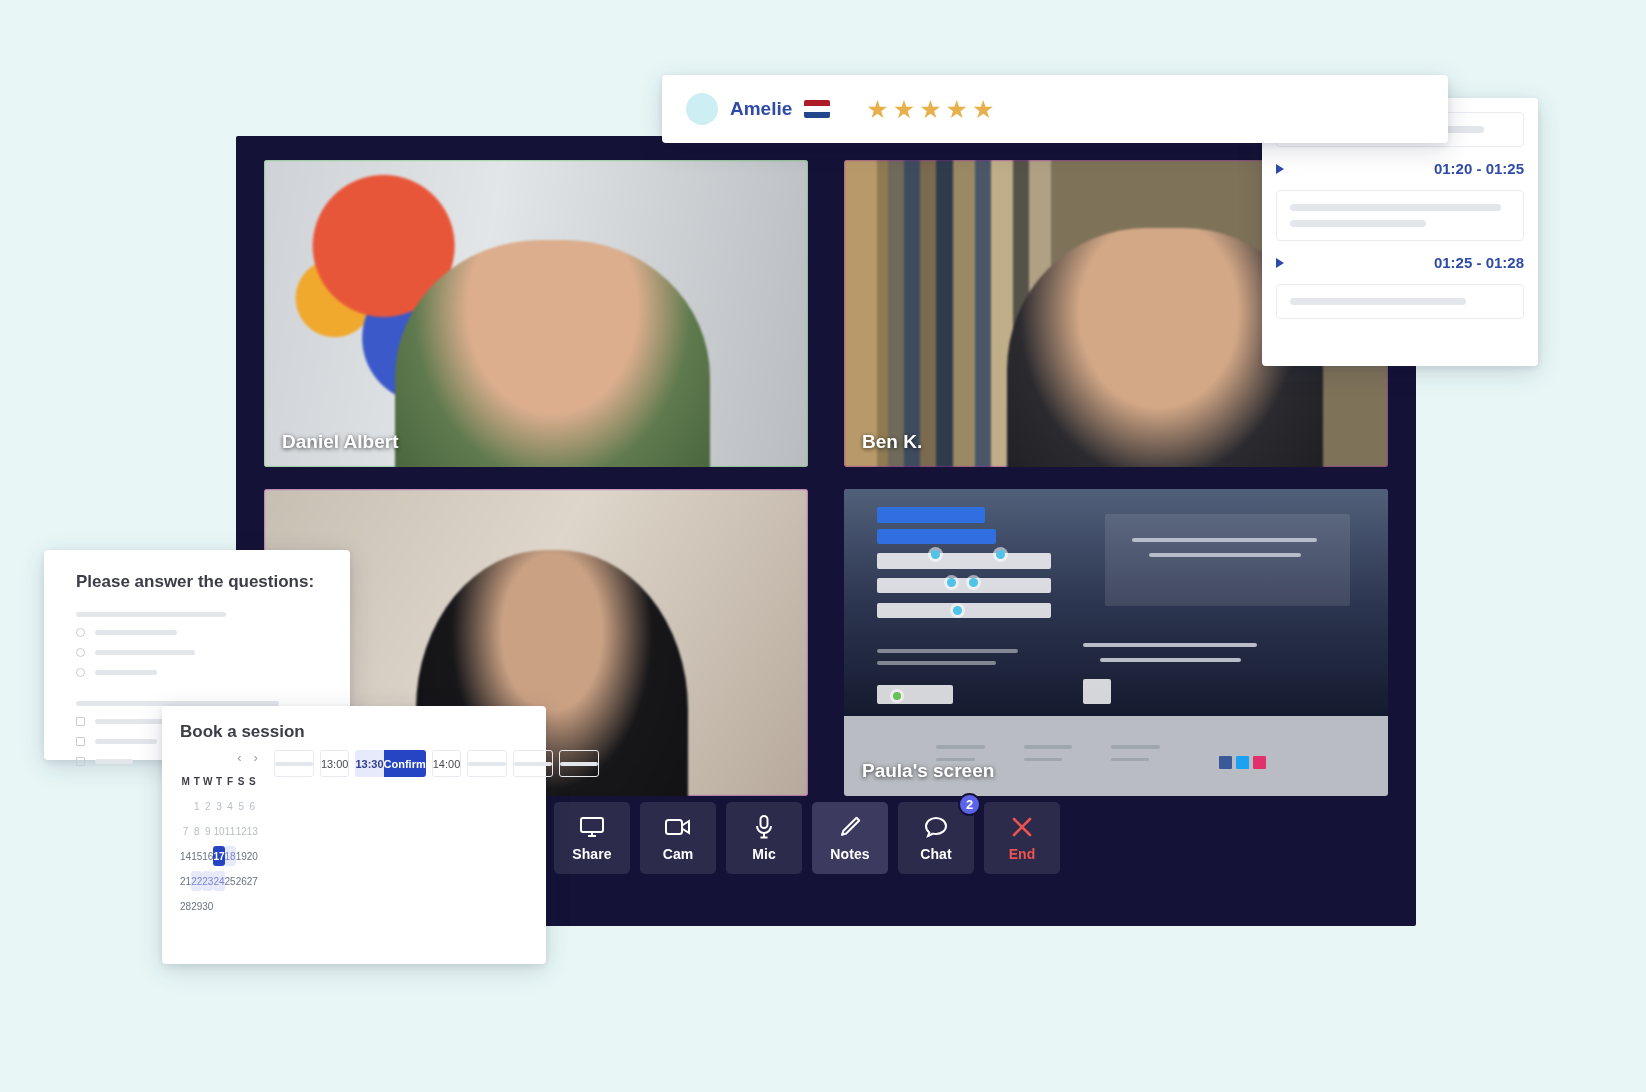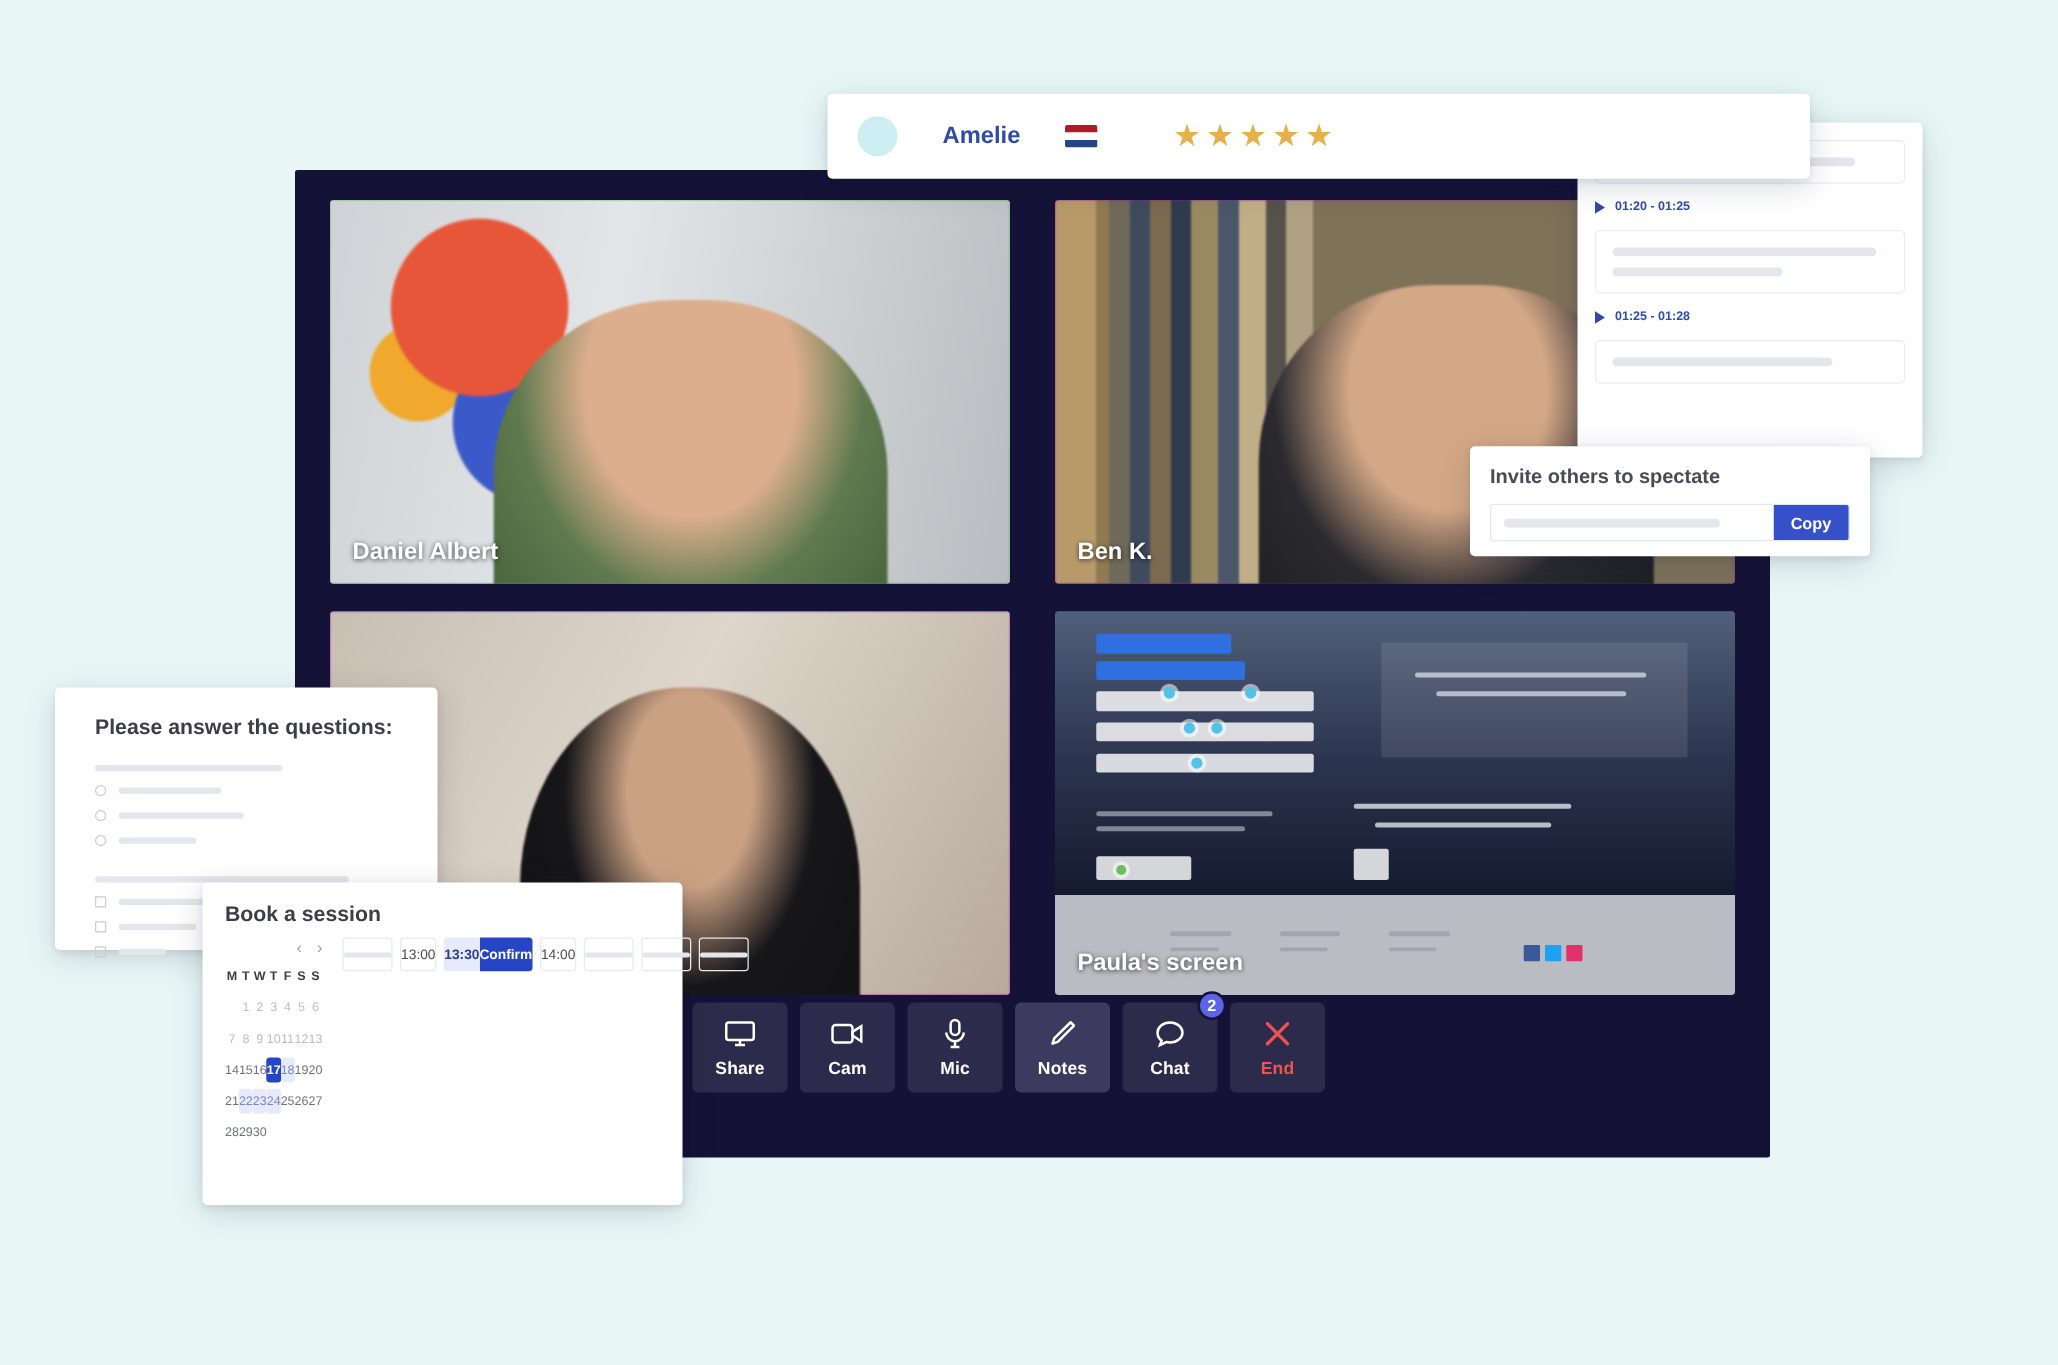"Amelie" .session-bar { gap: 36px -> 12px }
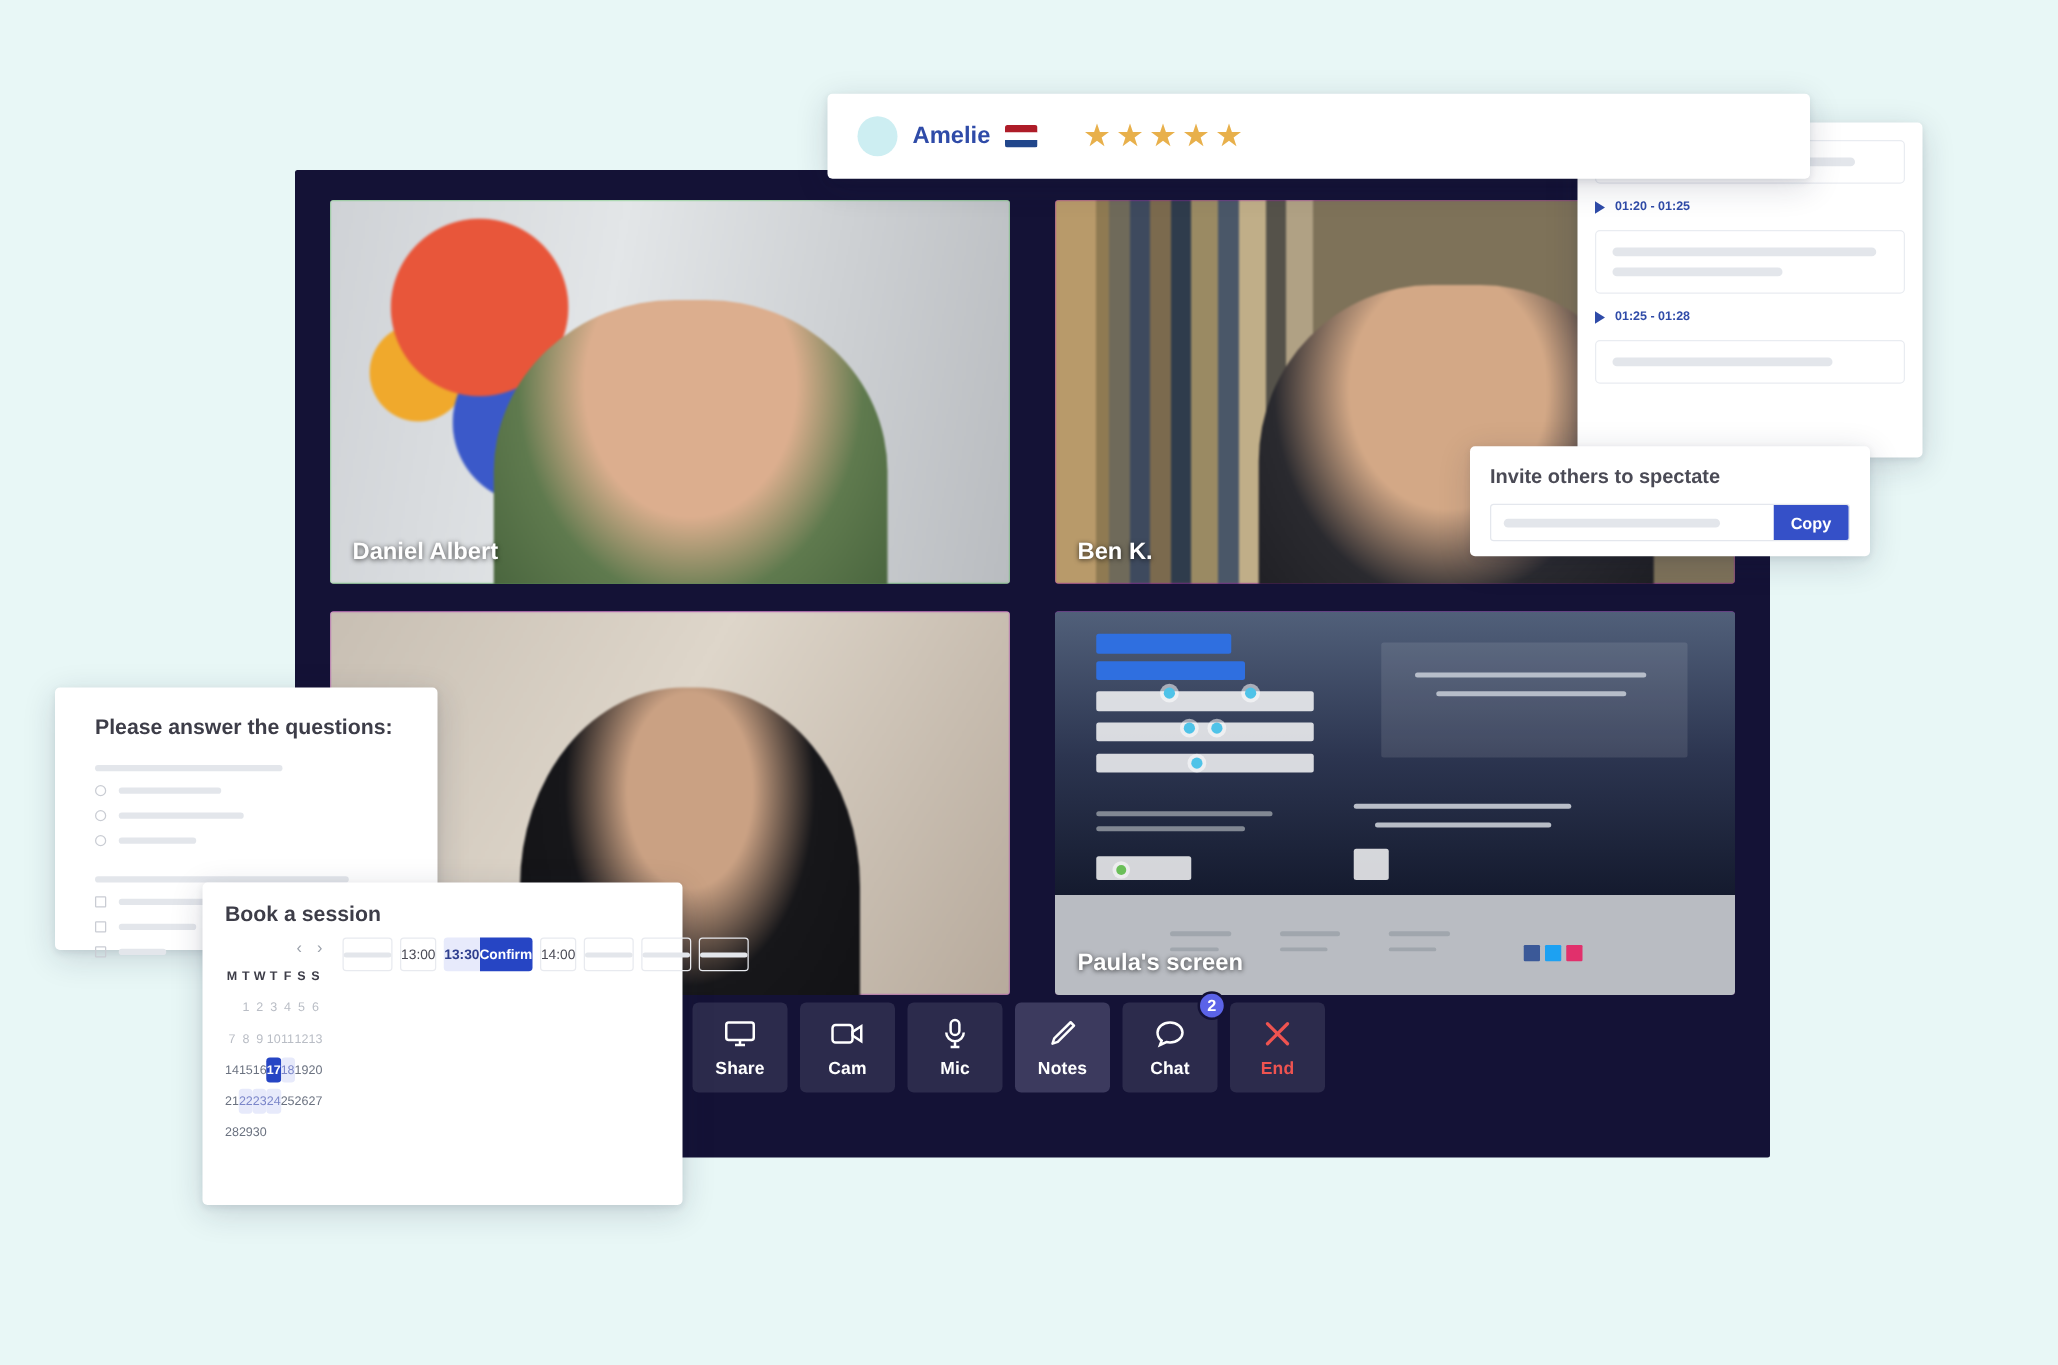"01:20 - 01:25" .tr-time { font-size: 10px -> 15px; justify-content: none -> space-between }
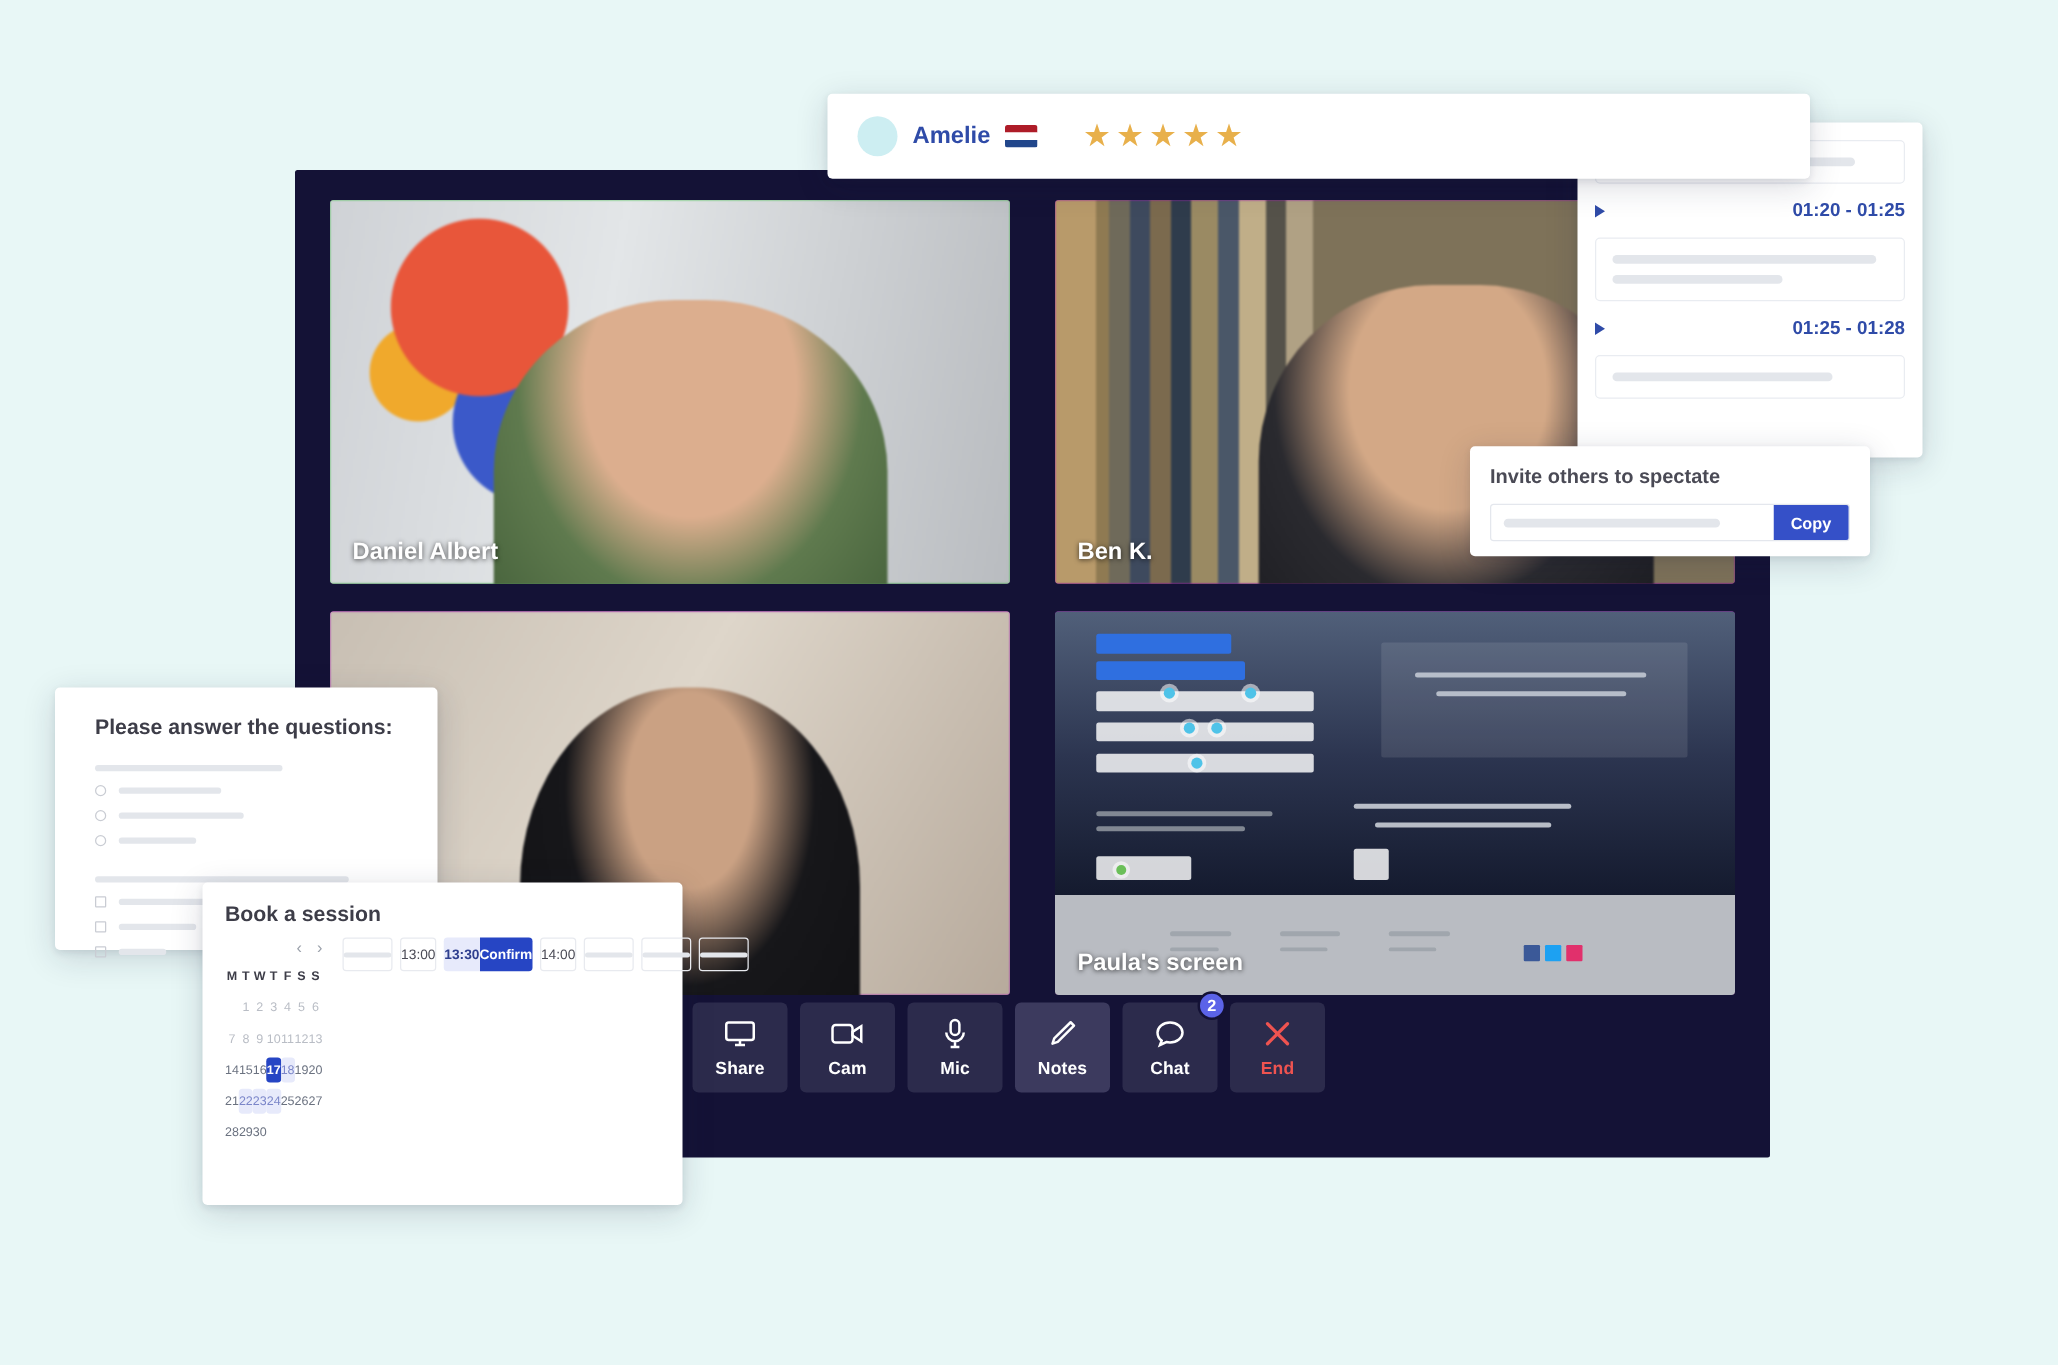"Invite others to spectate" div.card { html: <div> <div>Invite others to spectate</div> <div> <div> <span></span> </div> <button>Copy</button> </div> </div> -> none }
